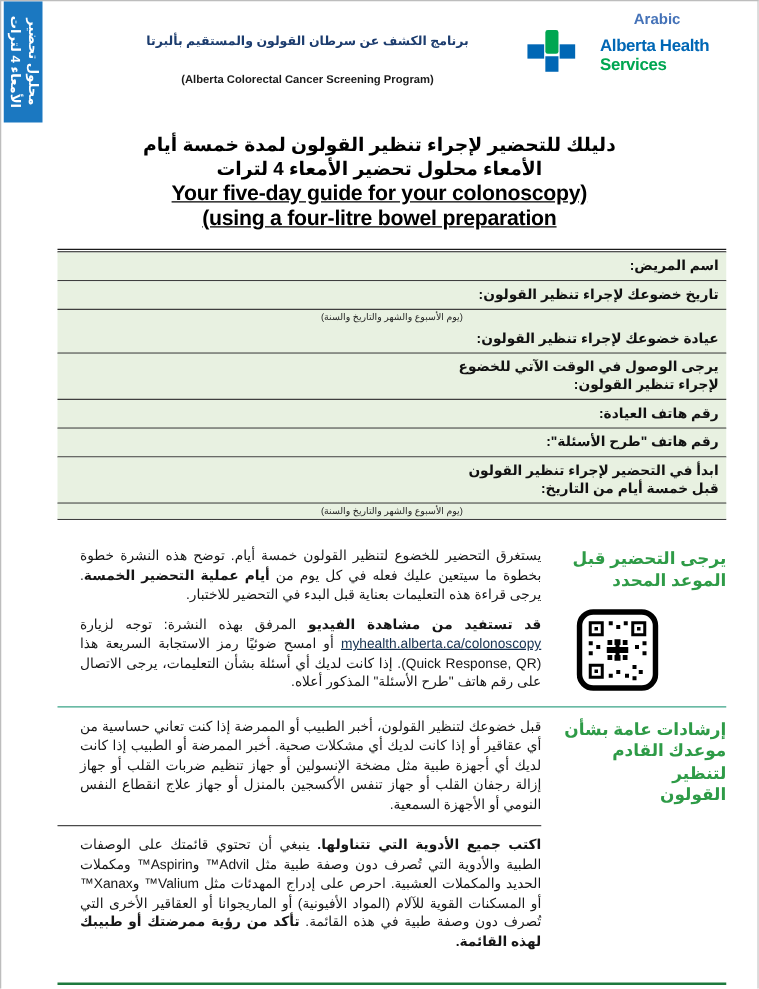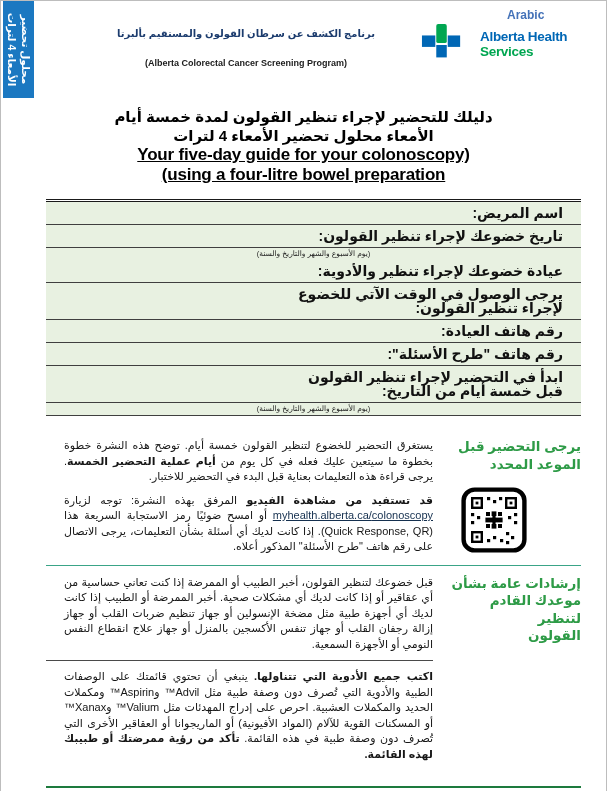"اسم المريض:" .ft-row { font-size: 14px -> 11px; padding: 4px 18px -> 4px 6px }
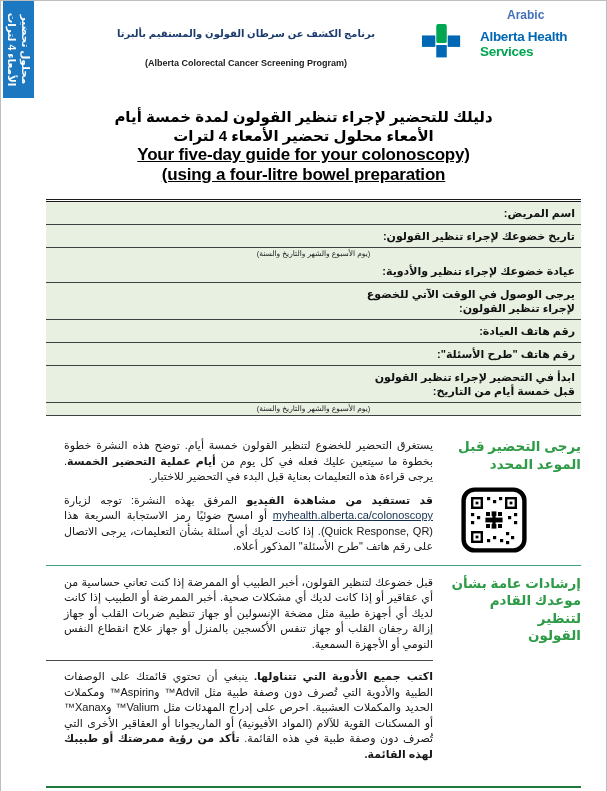"عيادة خضوعك لإجراء تنظير والأدوية:" div.ft-row { text: والأدوية -> القولون }
